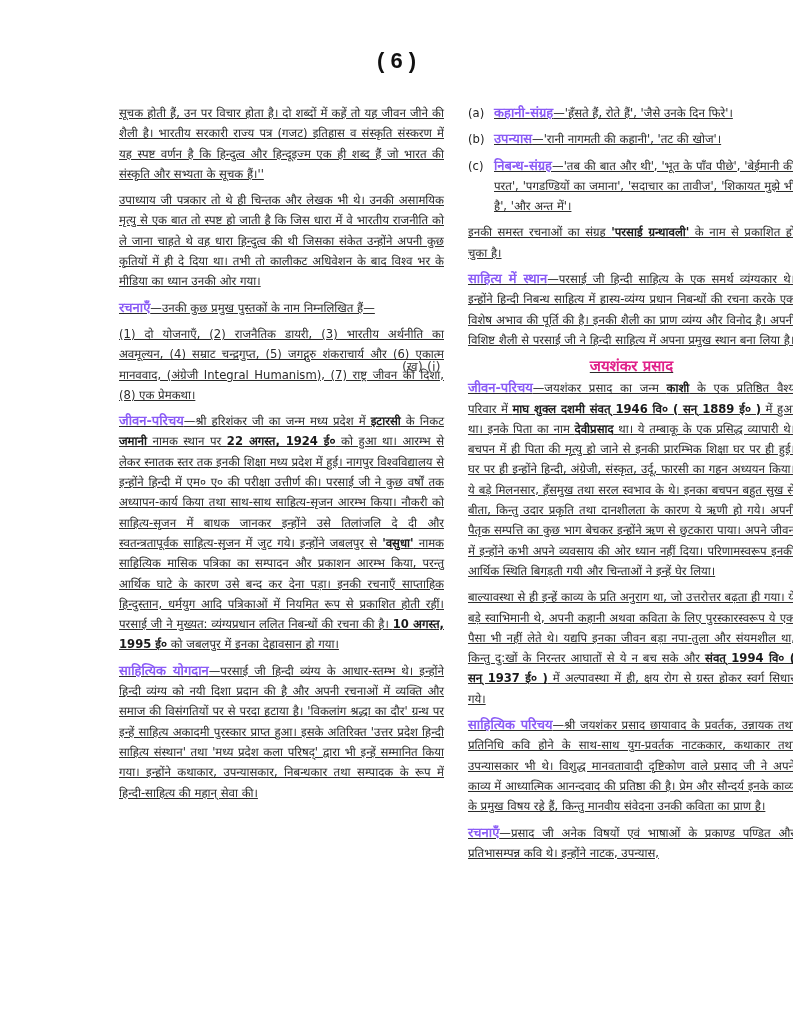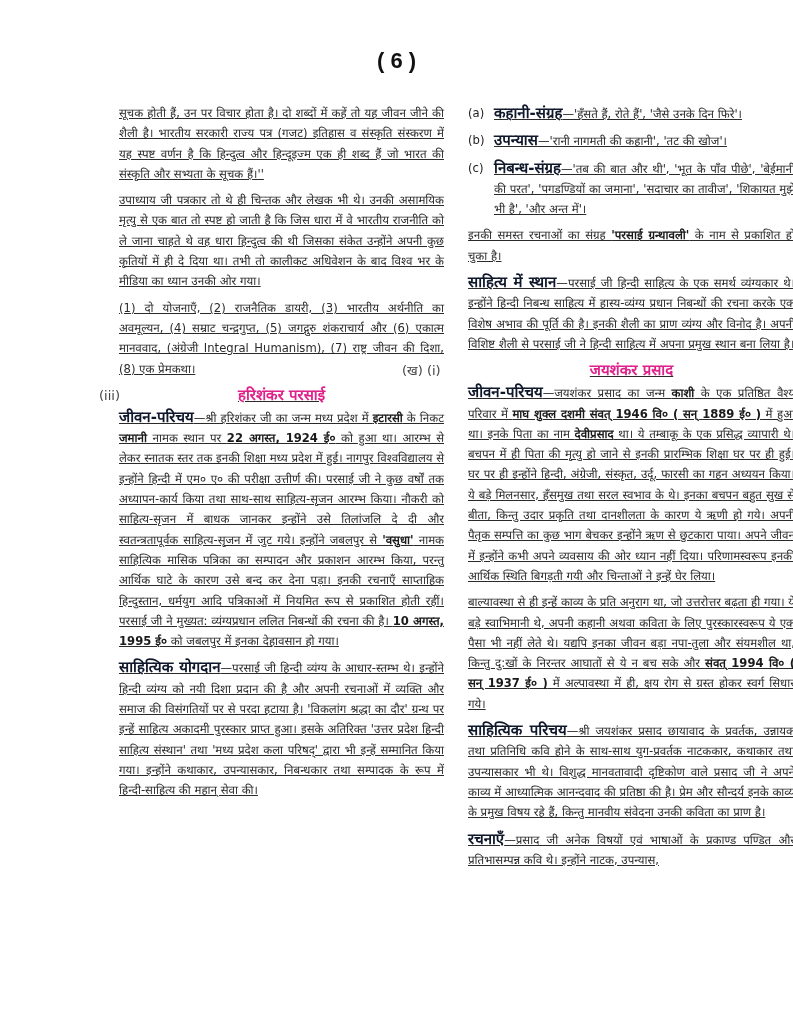"कहानी-संग्रह" .hd { color: #0f172a -> #8b5cf6; font-size: 15px -> 13px }
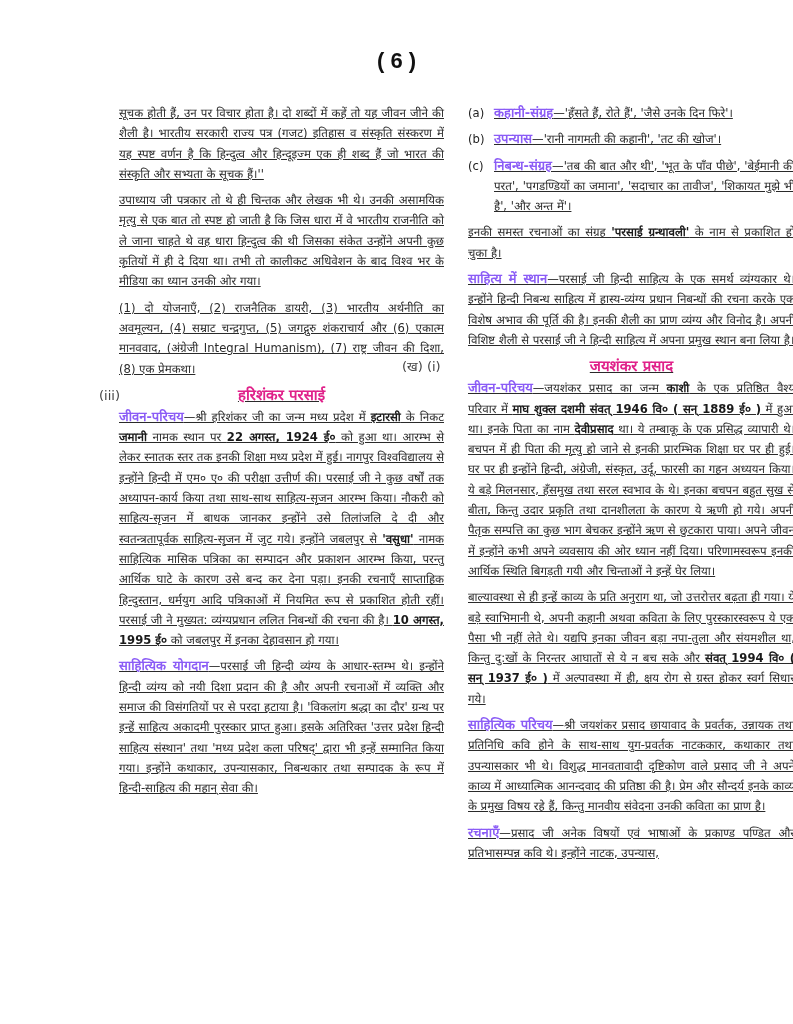"रचनाएँ—उनकी कुछ प्रमुख पुस्तकों के" p { html: none -> <p><span>रचनाएँ</span><span>—उनकी कुछ प्रमुख पुस्तकों के नाम निम्नलिखित हैं—</span></p> }
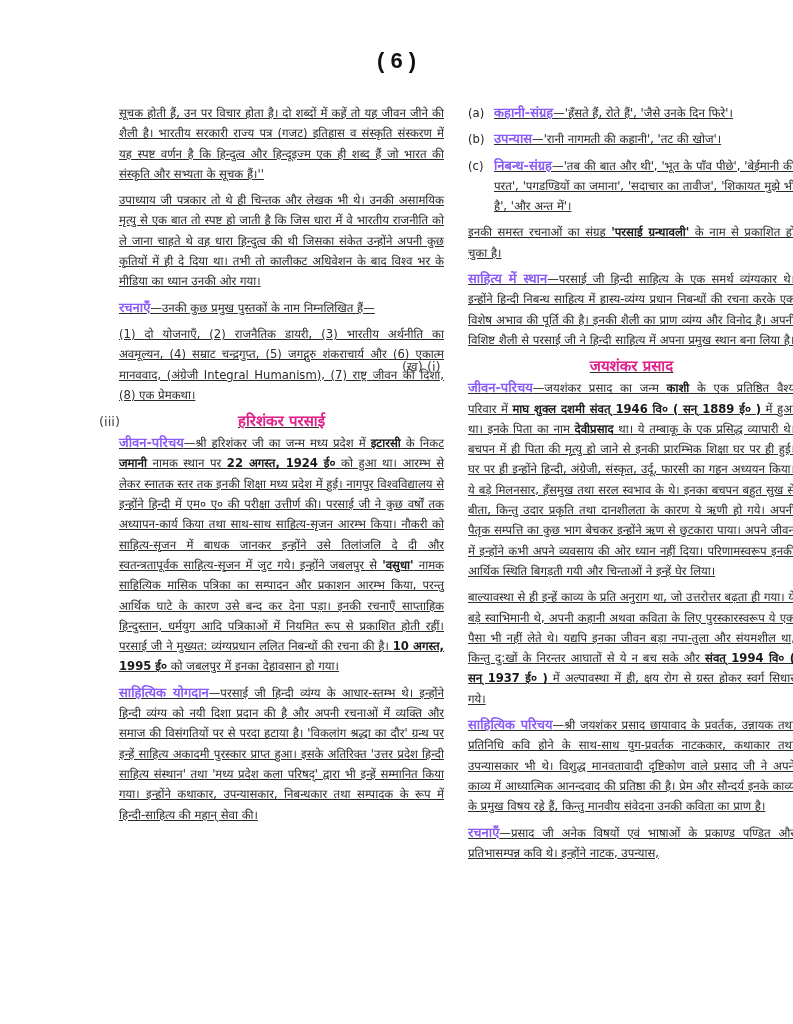"(iii)" div.title { html: <div> <span>(iii)</span> <span>हरिशंकर परसाई</span> </div> -> none }
